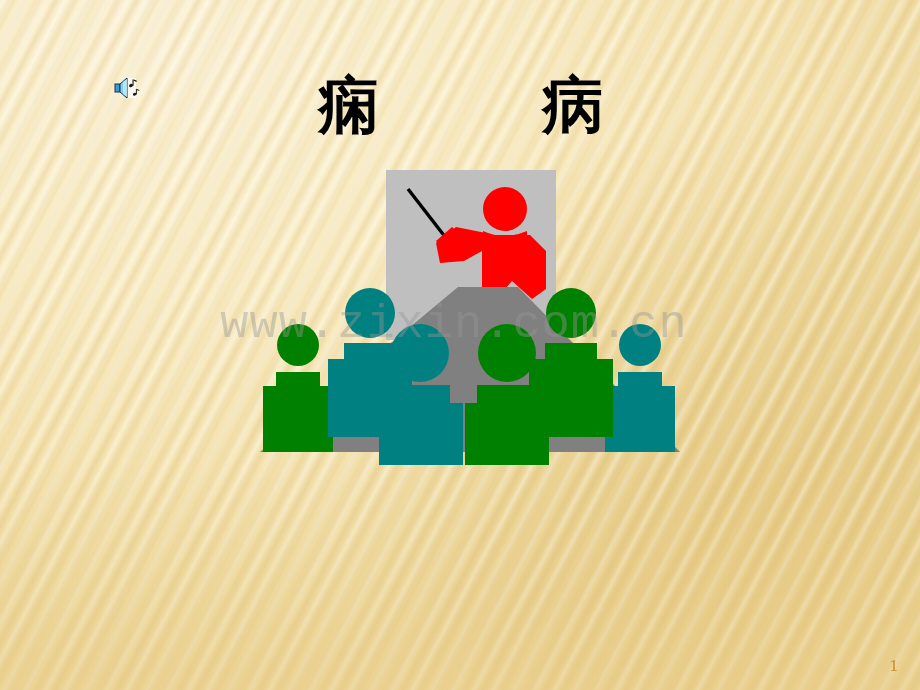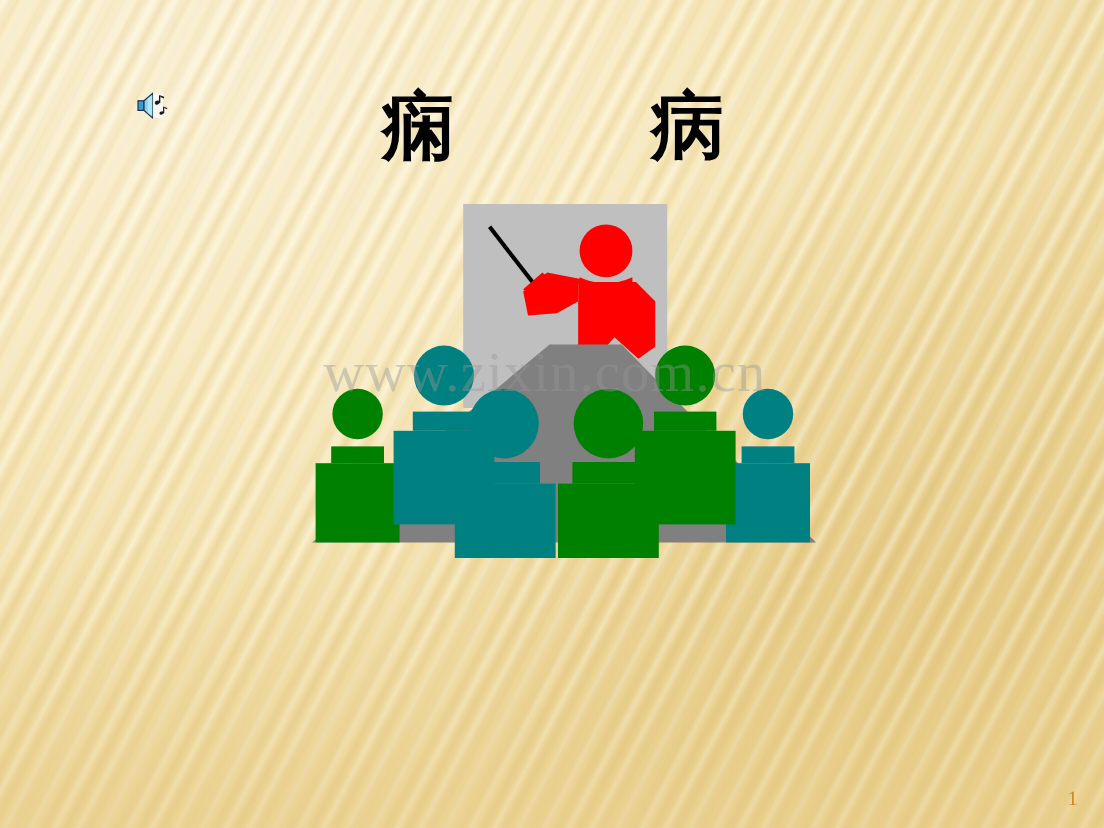"www.zixin.com.cn" #watermark { font-family: Liberation Serif, serif -> Liberation Mono, monospace; top: 284px -> 298px }
